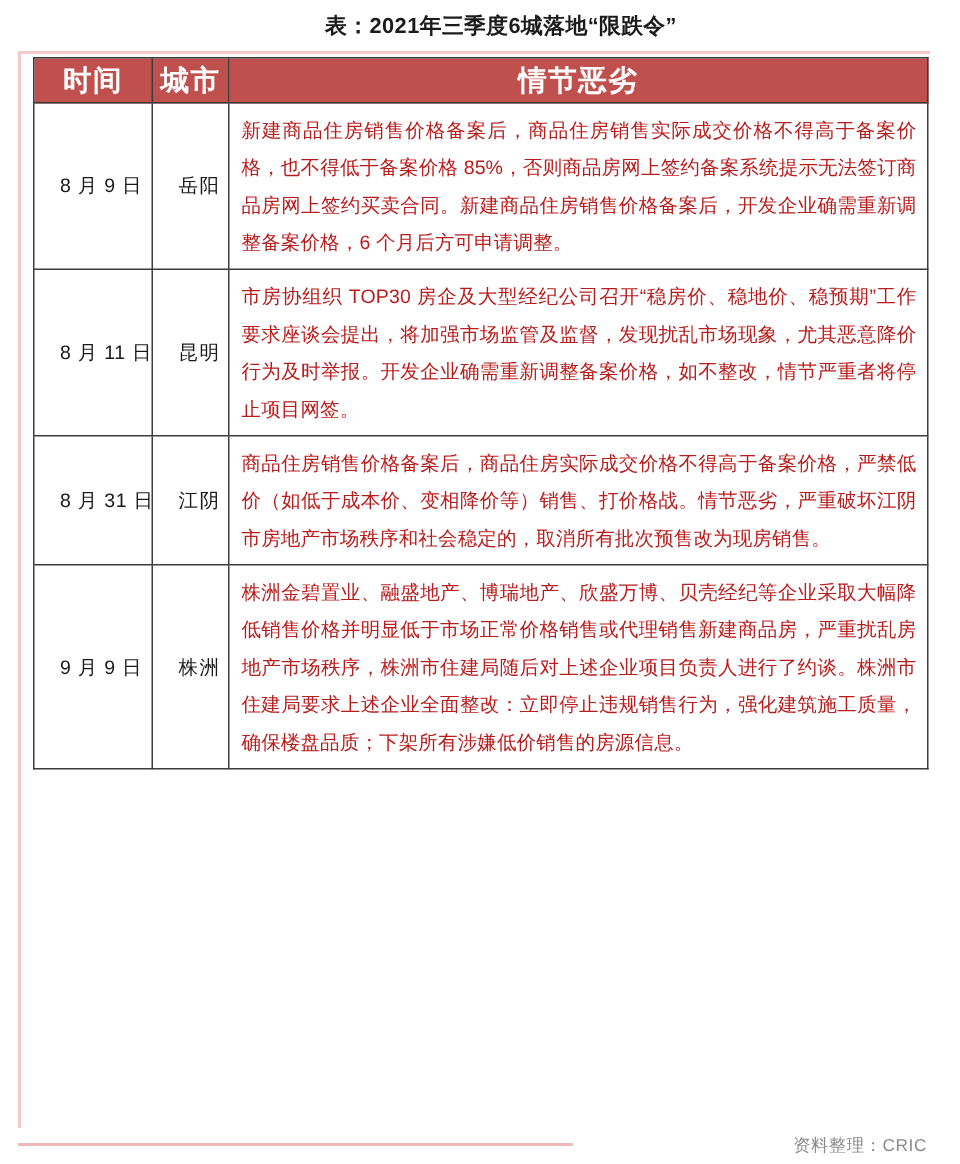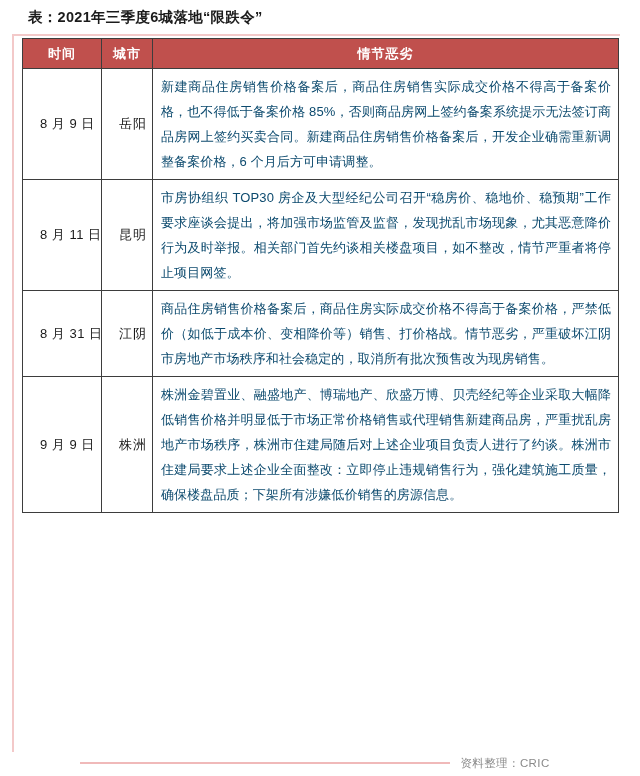"表：2021年三季度6城落地“限跌令”" .title-bar { justify-content: none -> center }
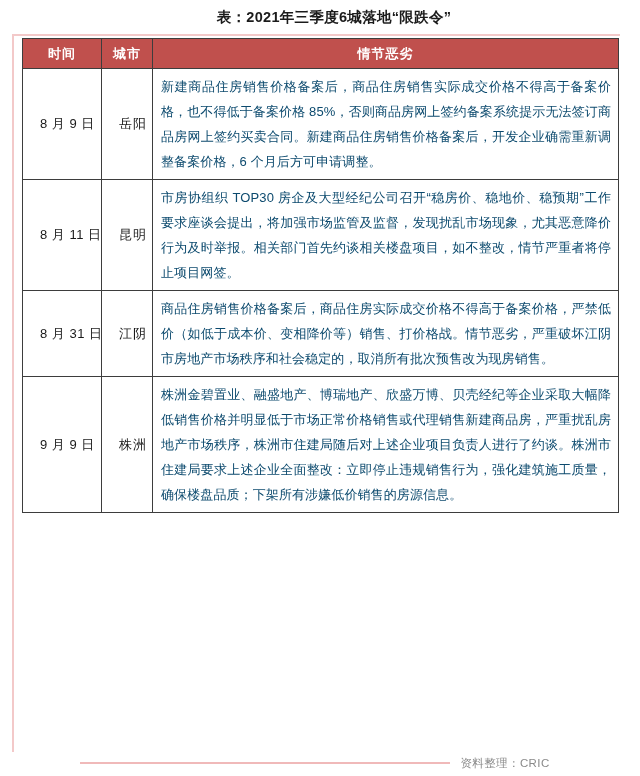"时间" thead th { font-size: 13px -> 19px }
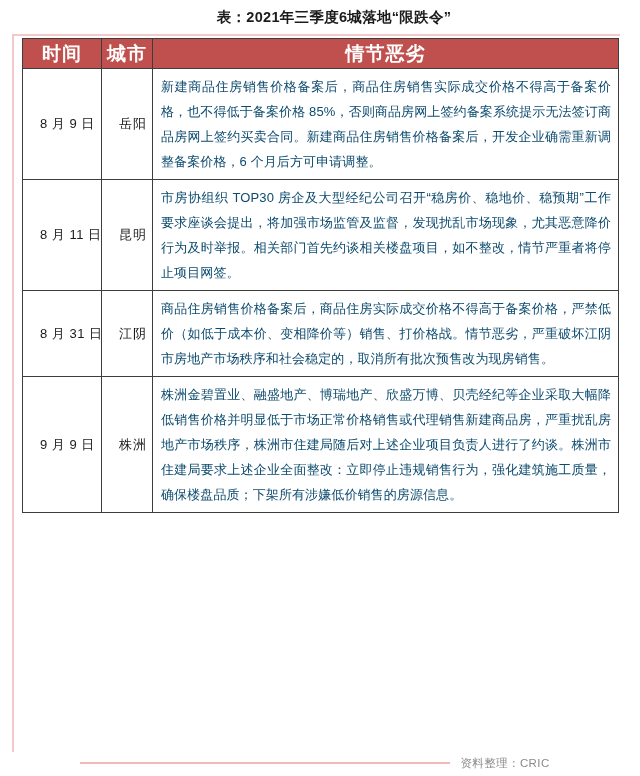"新建商品住房销售价格备案后，商品住房销售实际成交价格不得高于备案价格，也不得低于" td.body { color: #0c4a6e -> #b91c1c }
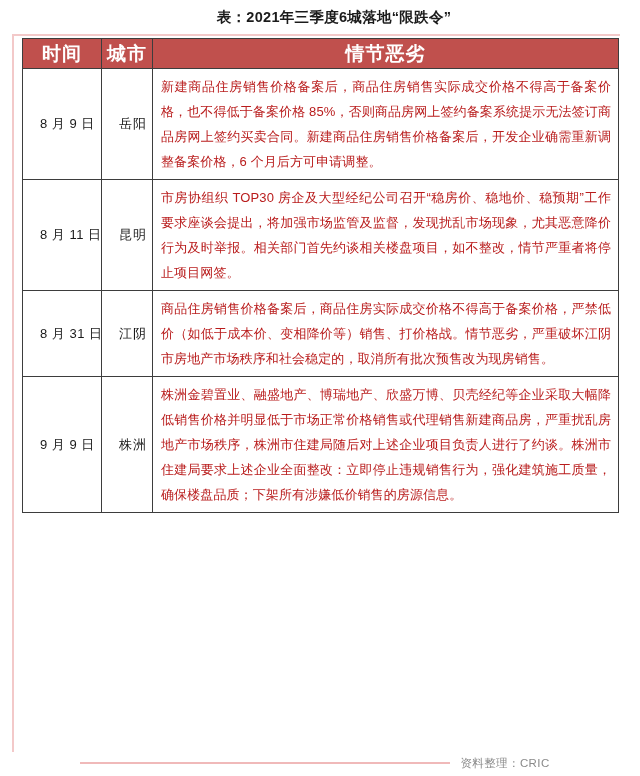"市房协组织 TOP30" td.body { text: 相关部门首先约谈相关楼盘项目 -> 开发企业确需重新调整备案价格 }
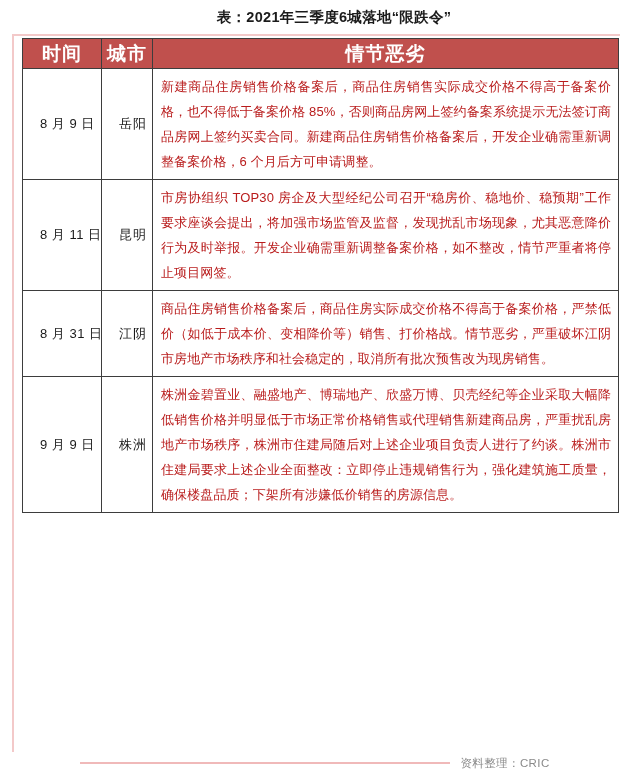"资料整理：CRIC" .footer { justify-content: center -> space-between }
